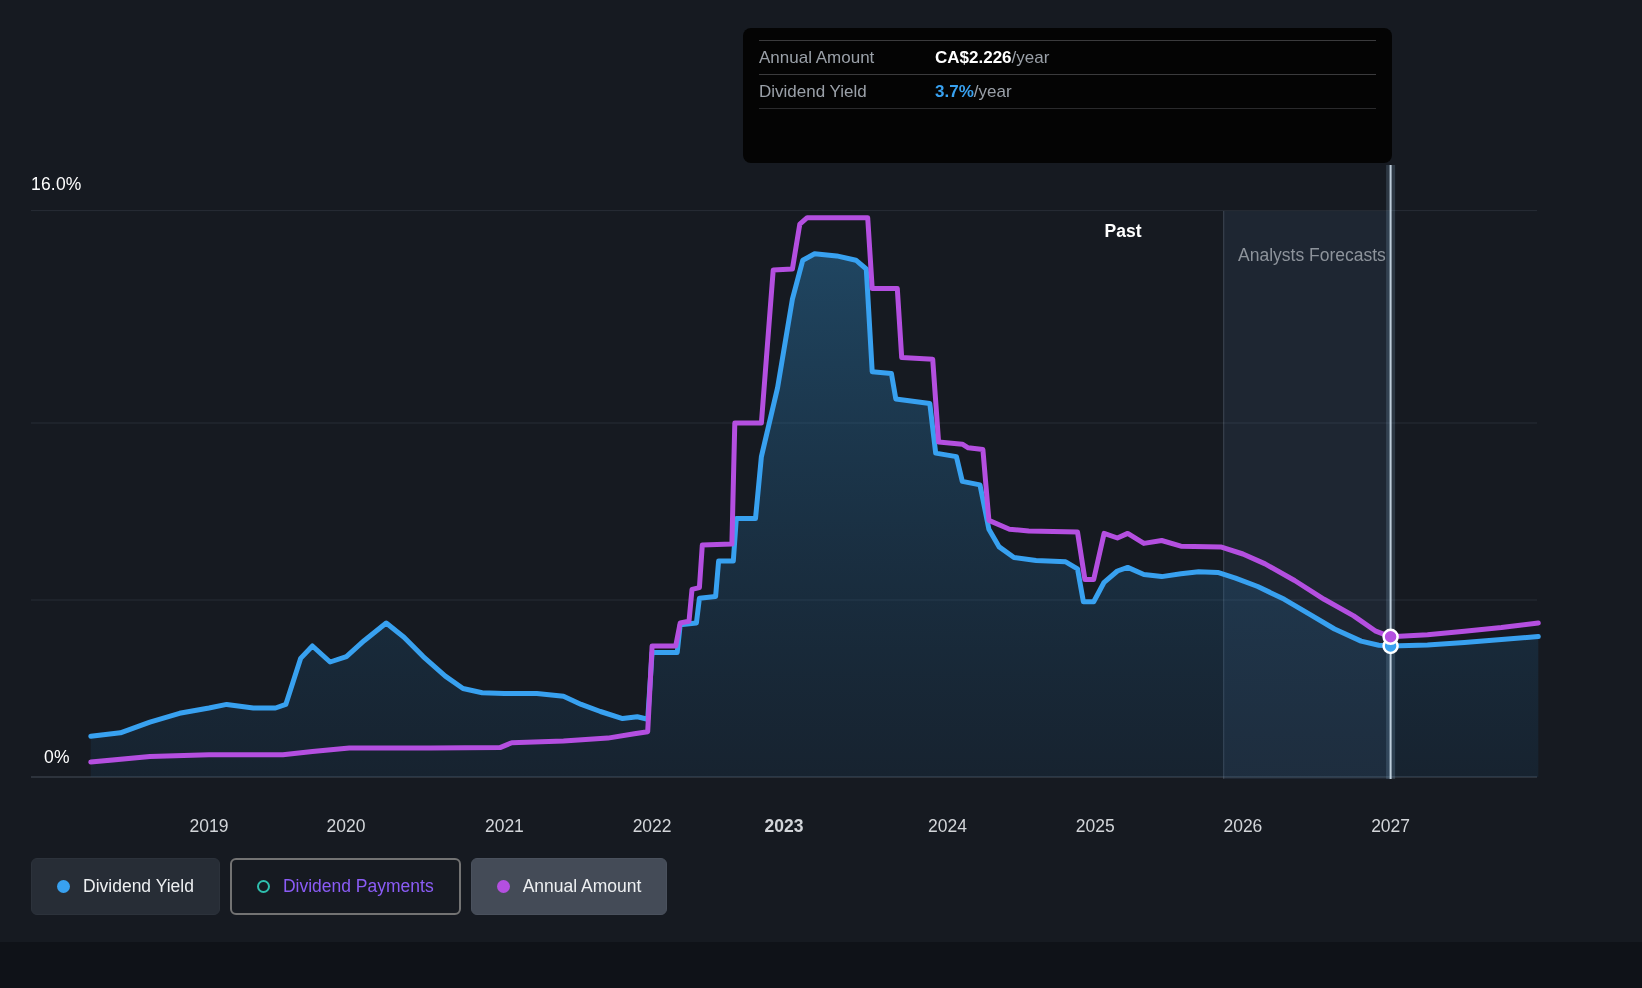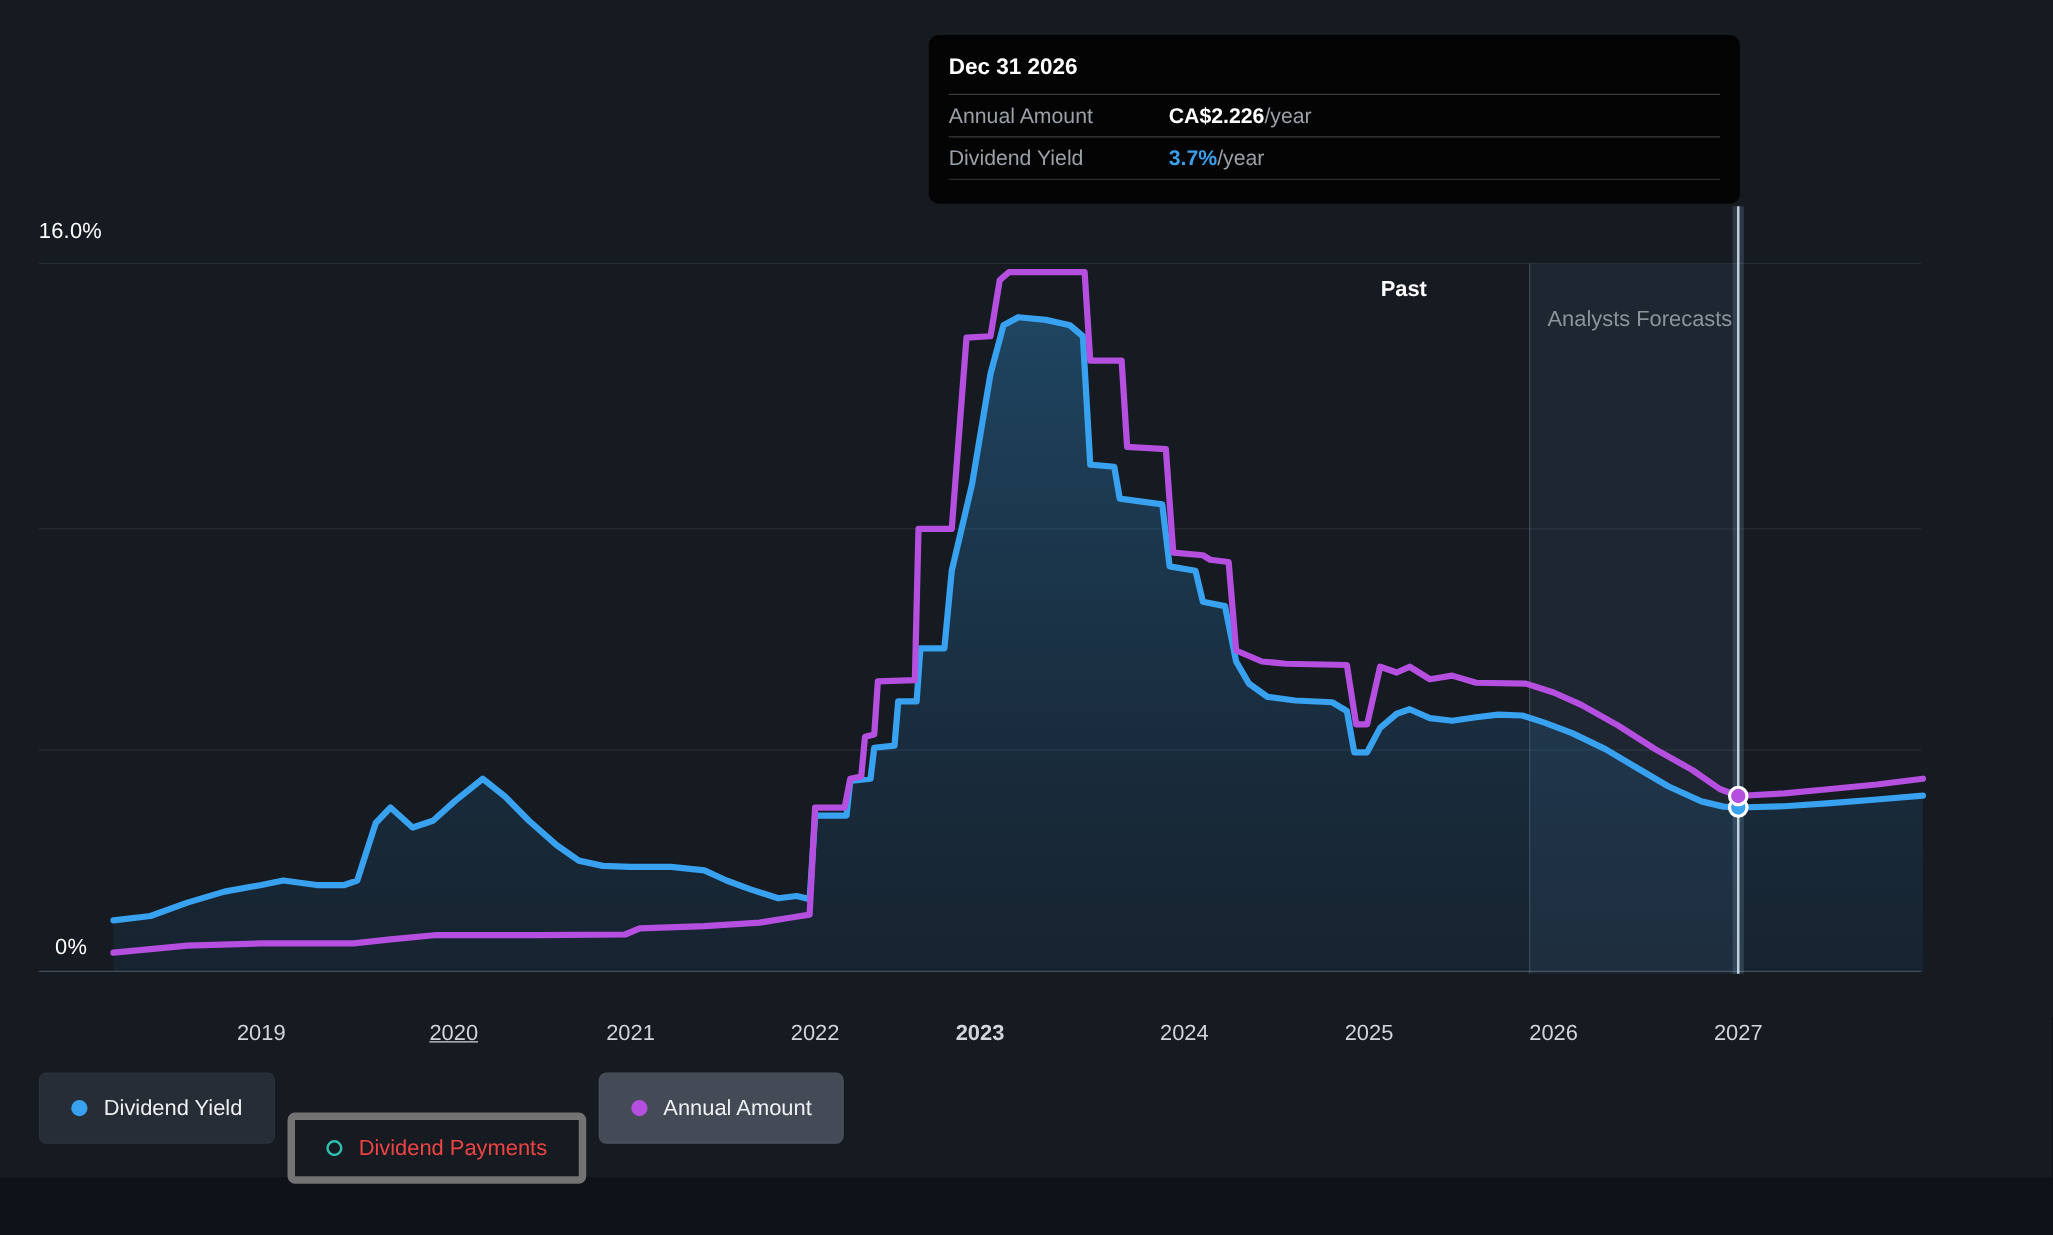"Dec 31 2026" div.tt-title { html: <div>Dec 31 2026</div> -> none }
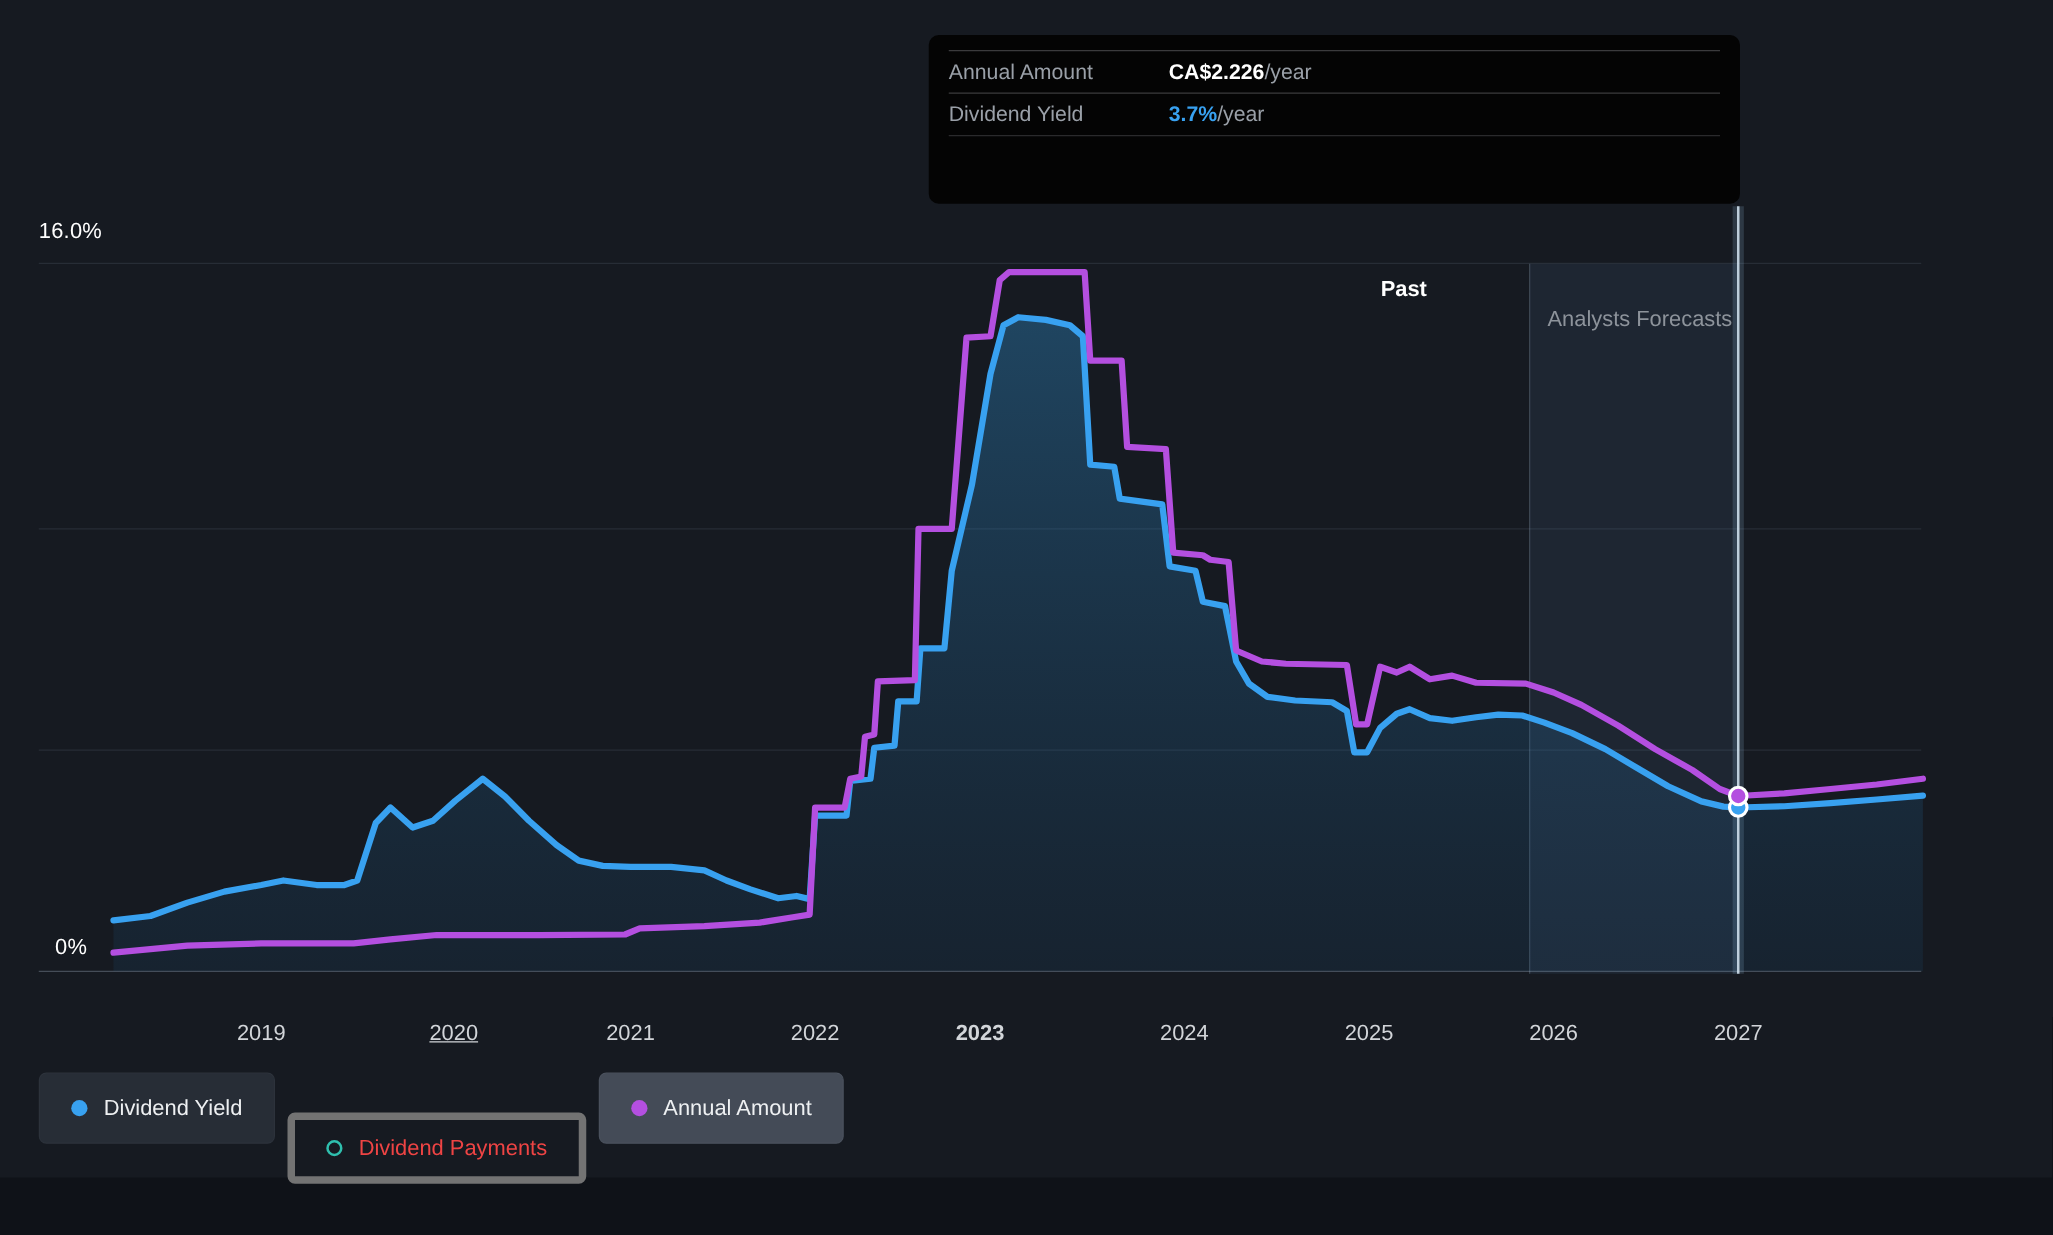"2020" span.x-tick { left: 318px -> 301px; text-decoration: underline -> none }
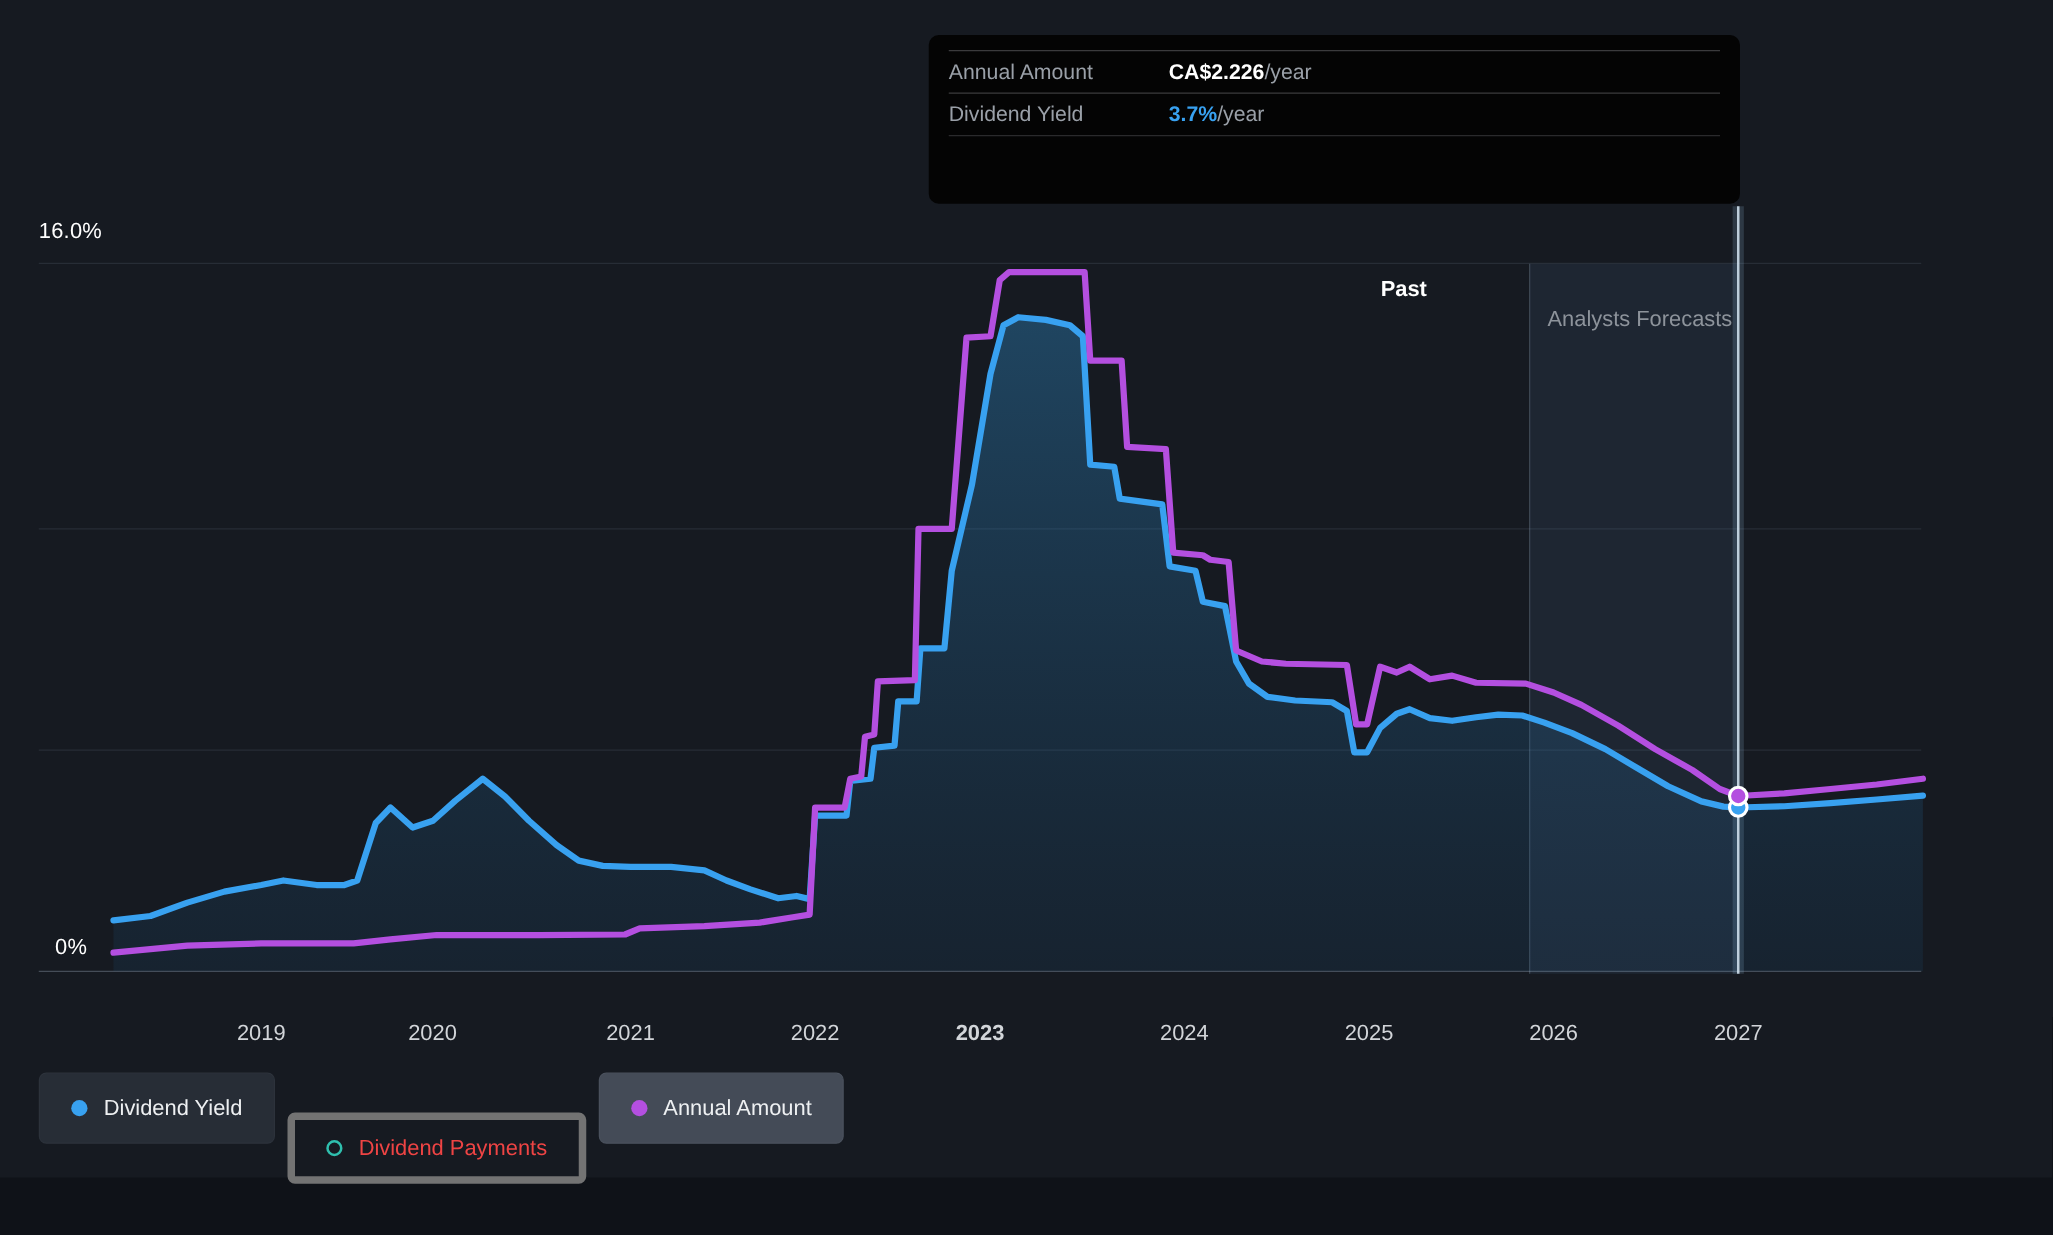"Dividend Payments" .legend-btn.ghost { border: 6px solid #737373 -> 2px solid #737373; color: #ef4444 -> #8b5cf6; margin-top: 32px -> none }
